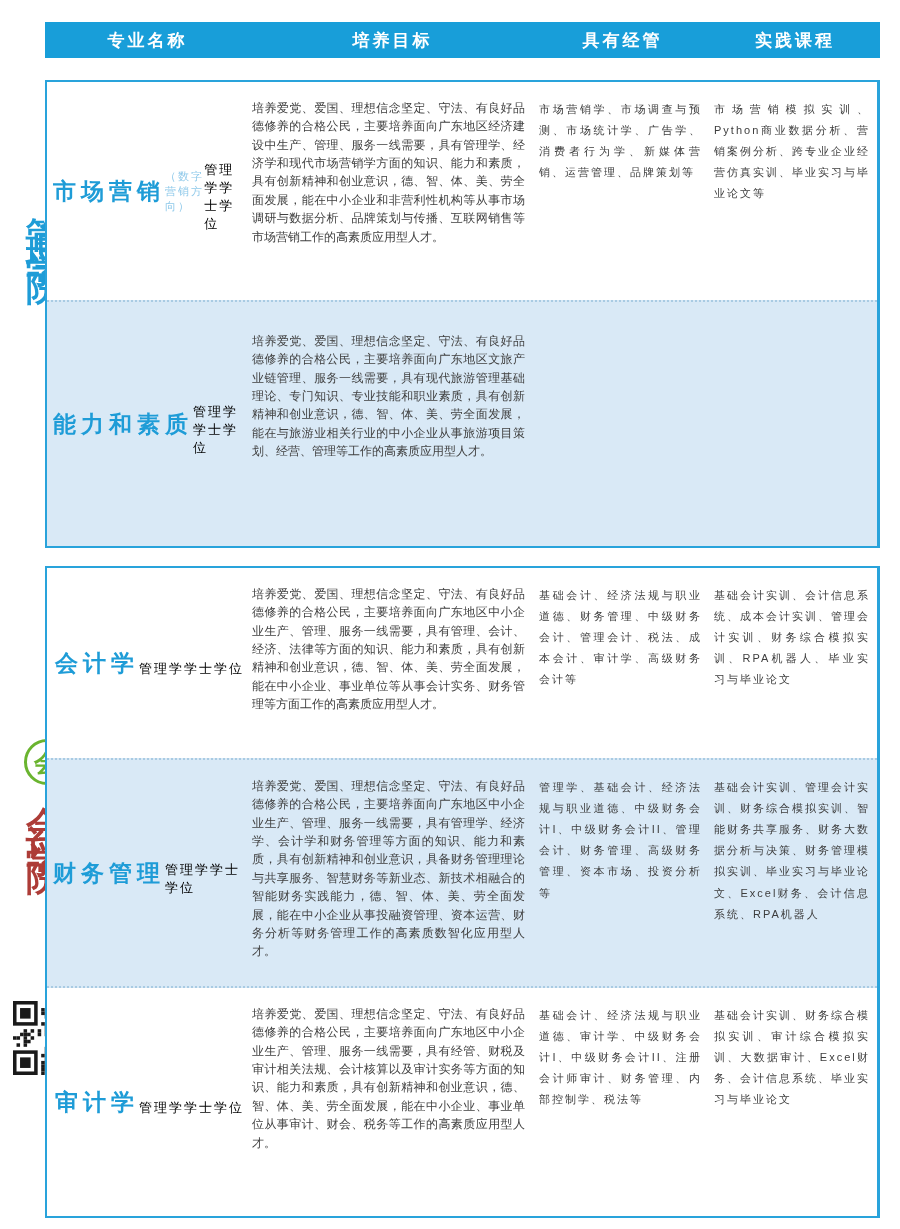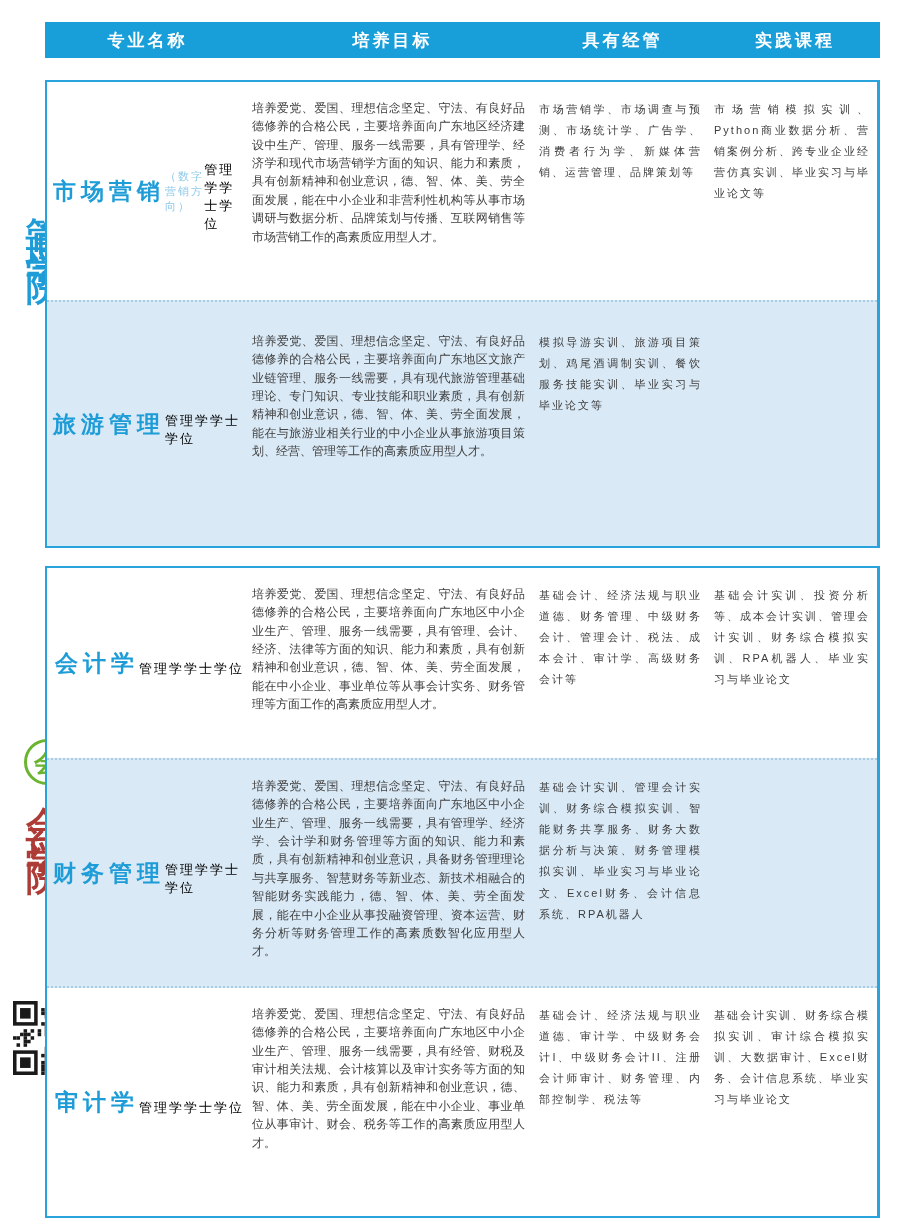"模拟导游实训、旅游项目策划、鸡尾酒调制实训、餐饮服务技能实训、毕业实习与毕业论文" div.prac-col { html: <div>模拟导游实训、旅游项目策划、鸡尾酒调制实训、餐饮服务技能实训、毕业实习与毕业论文等</div> -> none }
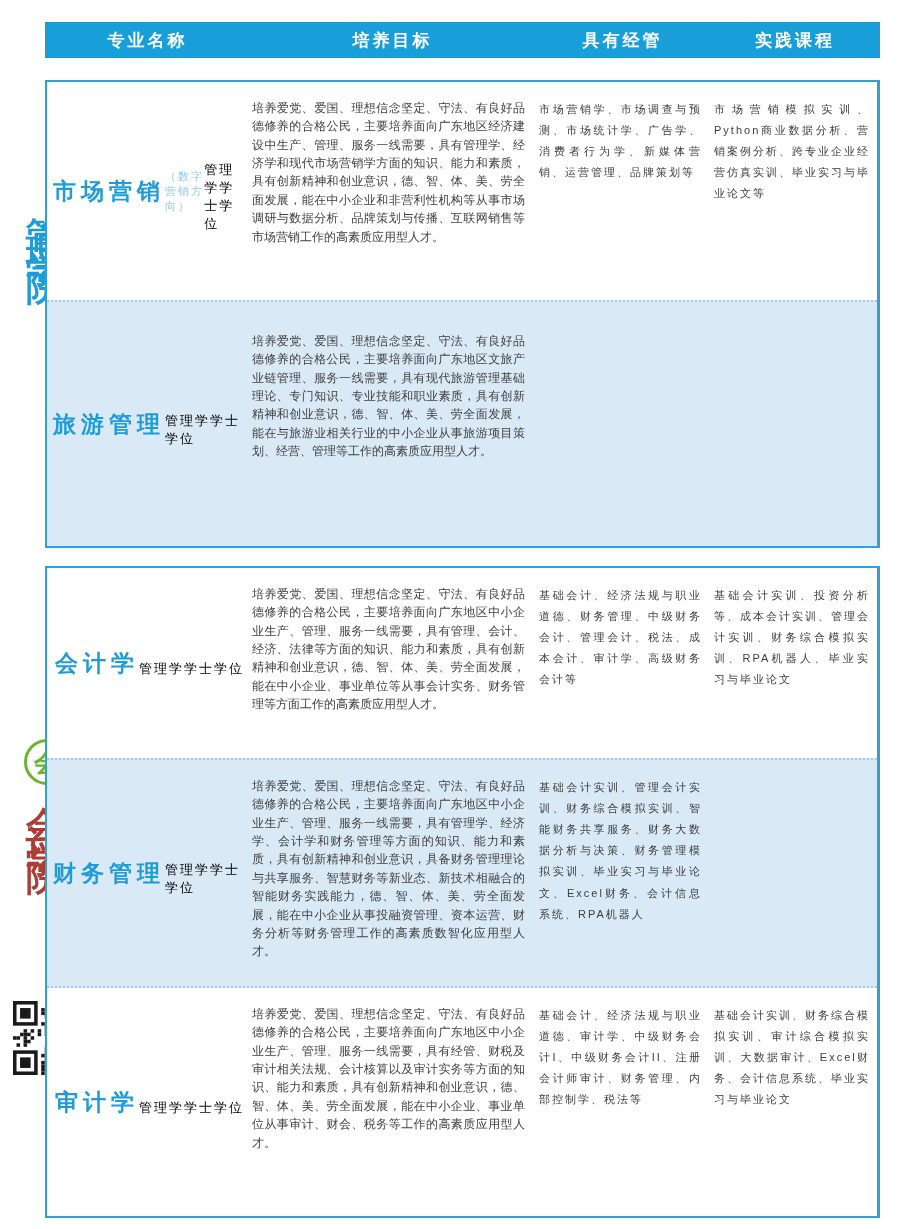"旅游管理" div.prog-name { text: 旅游管理 -> 能力和素质 }
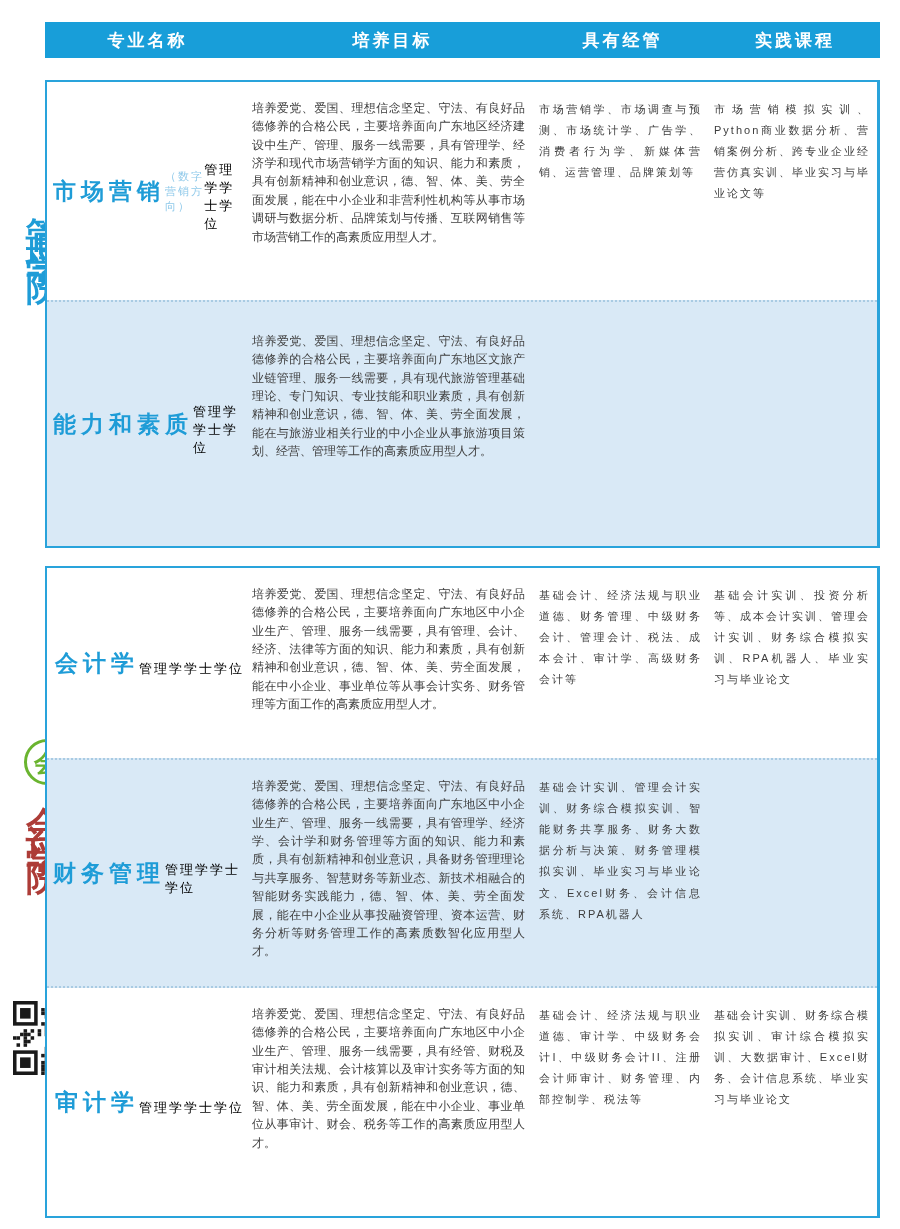"基础会计实训、投资分析等、成本会计实训、管理会计实训、财务综合模拟实训、RPA机" div.prac-col { text: 投资分析等 -> 会计信息系统 }
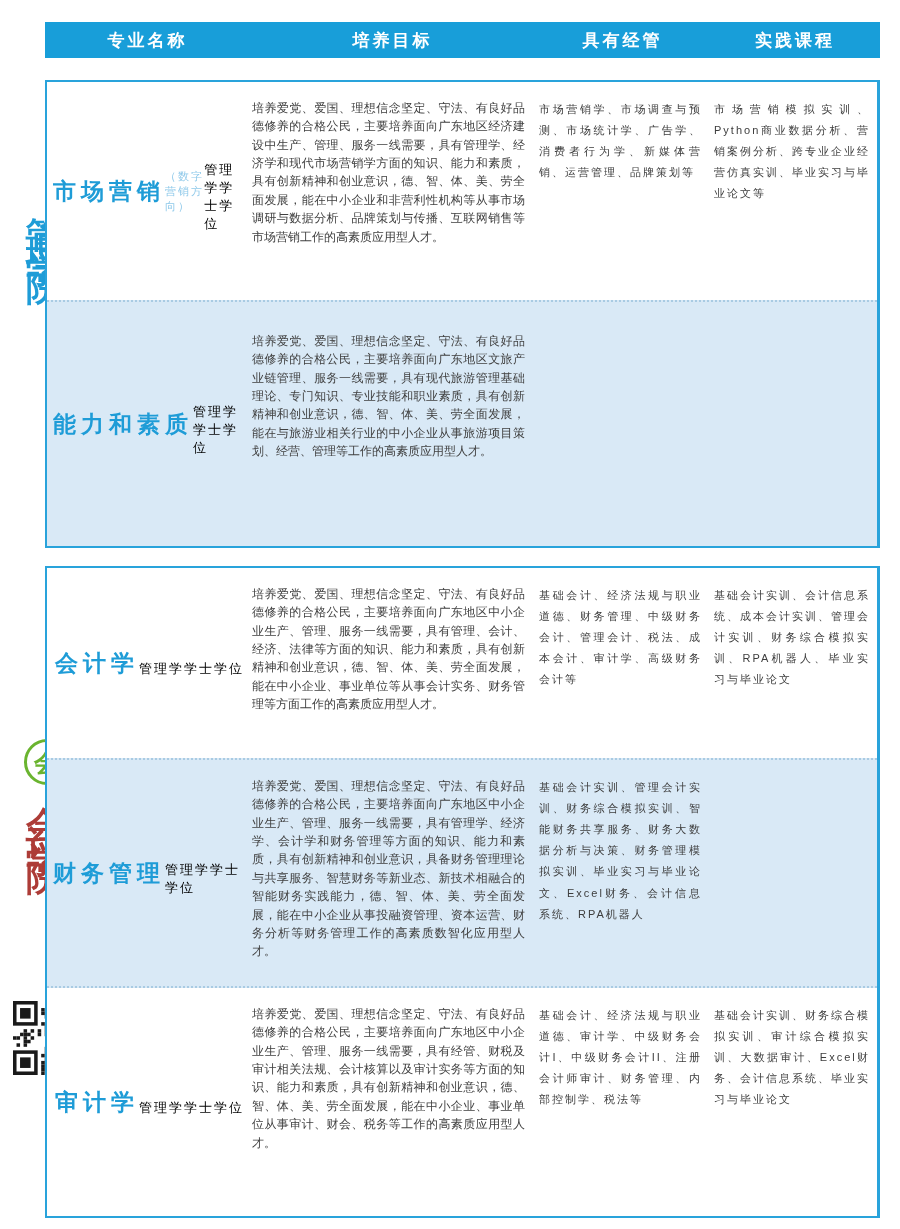"管理学、基础会计、经济法规与职业道德、中级财务会计I、中级财务会计II、管理会计" div.core-col { html: none -> <div>管理学、基础会计、经济法规与职业道德、中级财务会计I、中级财务会计II、管理会计、财务管理、高级财务管理、资本市场、投资分析等</div> }
